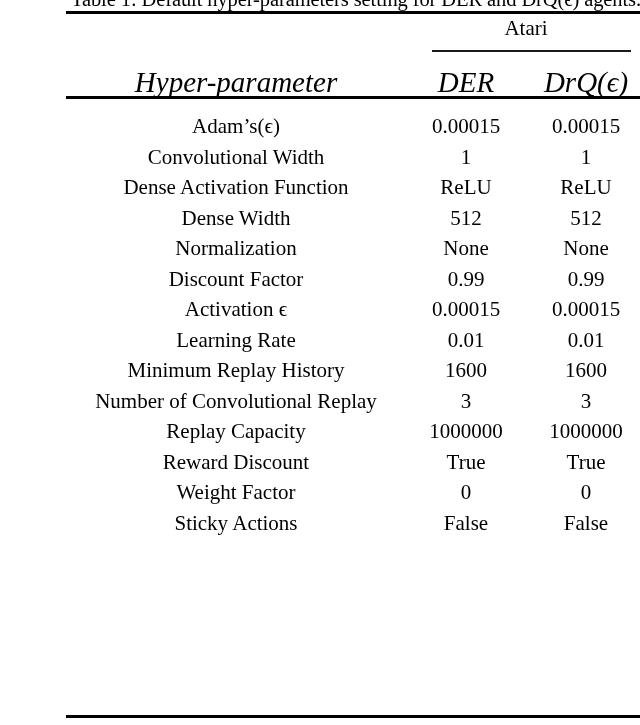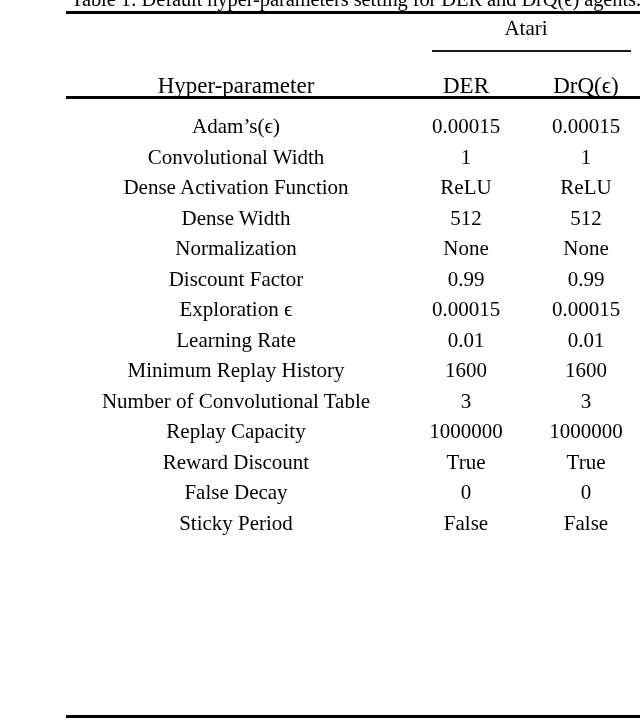"Hyper-parameter" tr.hdr-cols td { font-size: 23px -> 29px; font-style: none -> italic }
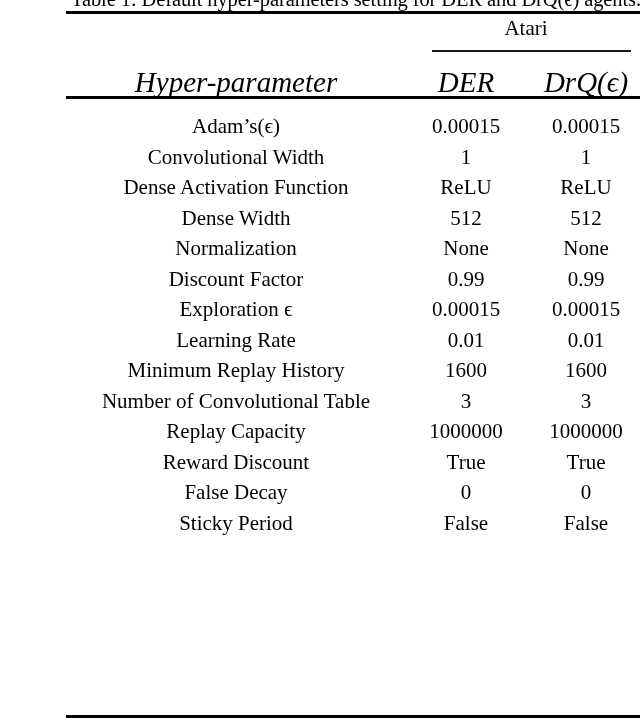"Exploration ϵ" td { text: Exploration -> Activation }
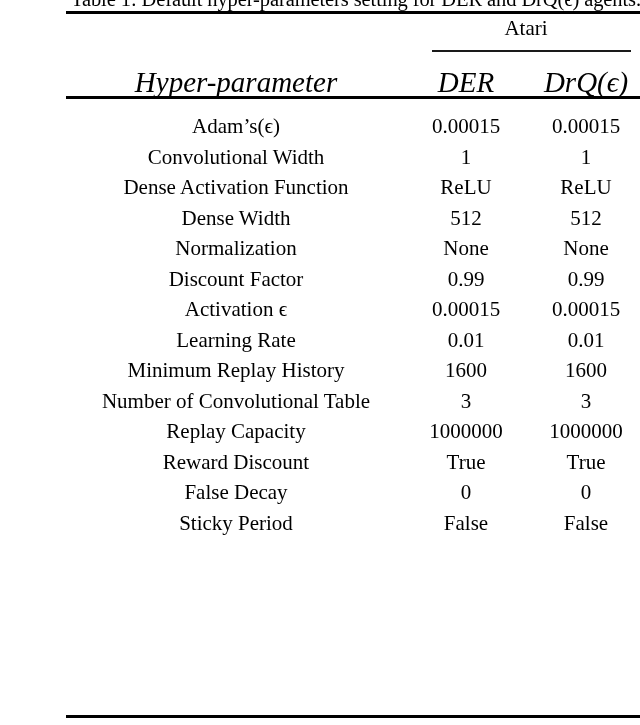"Number of Convolutional Table" td { text: Table -> Replay }
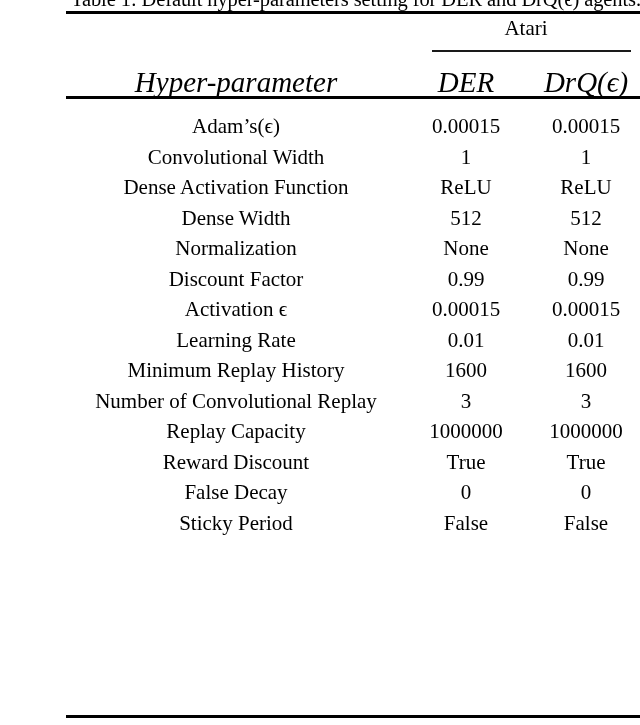"False Decay" td { text: False Decay -> Weight Factor }
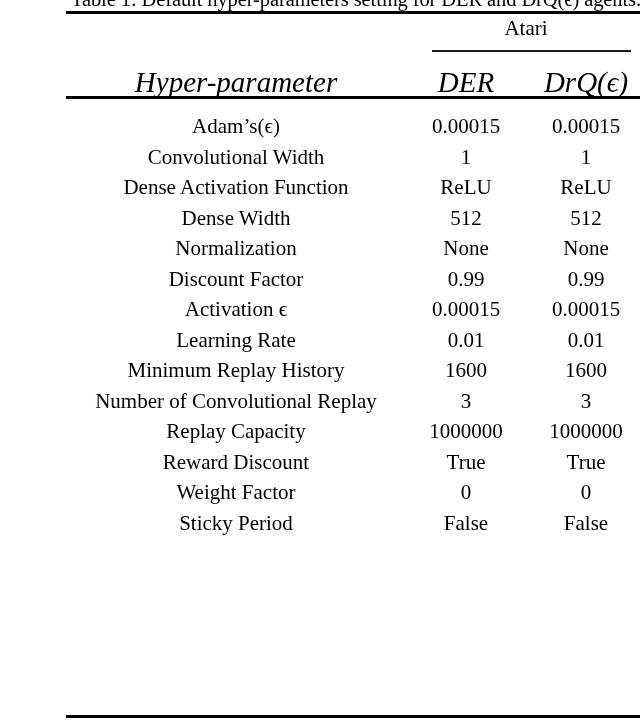"Sticky Period" td { text: Period -> Actions }
